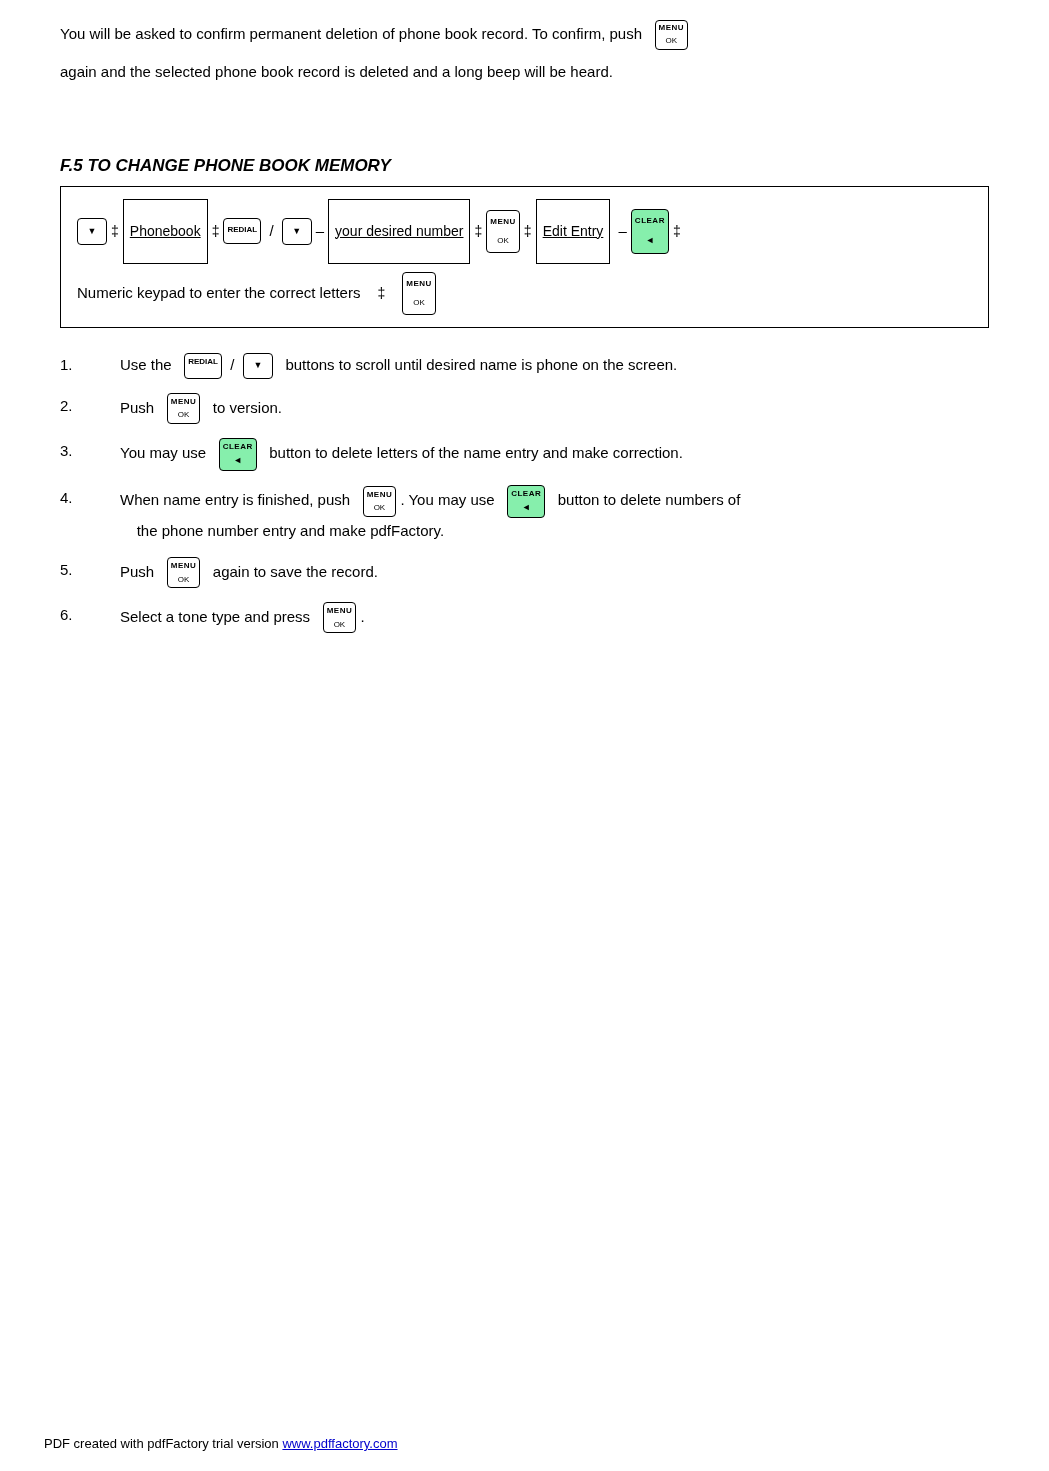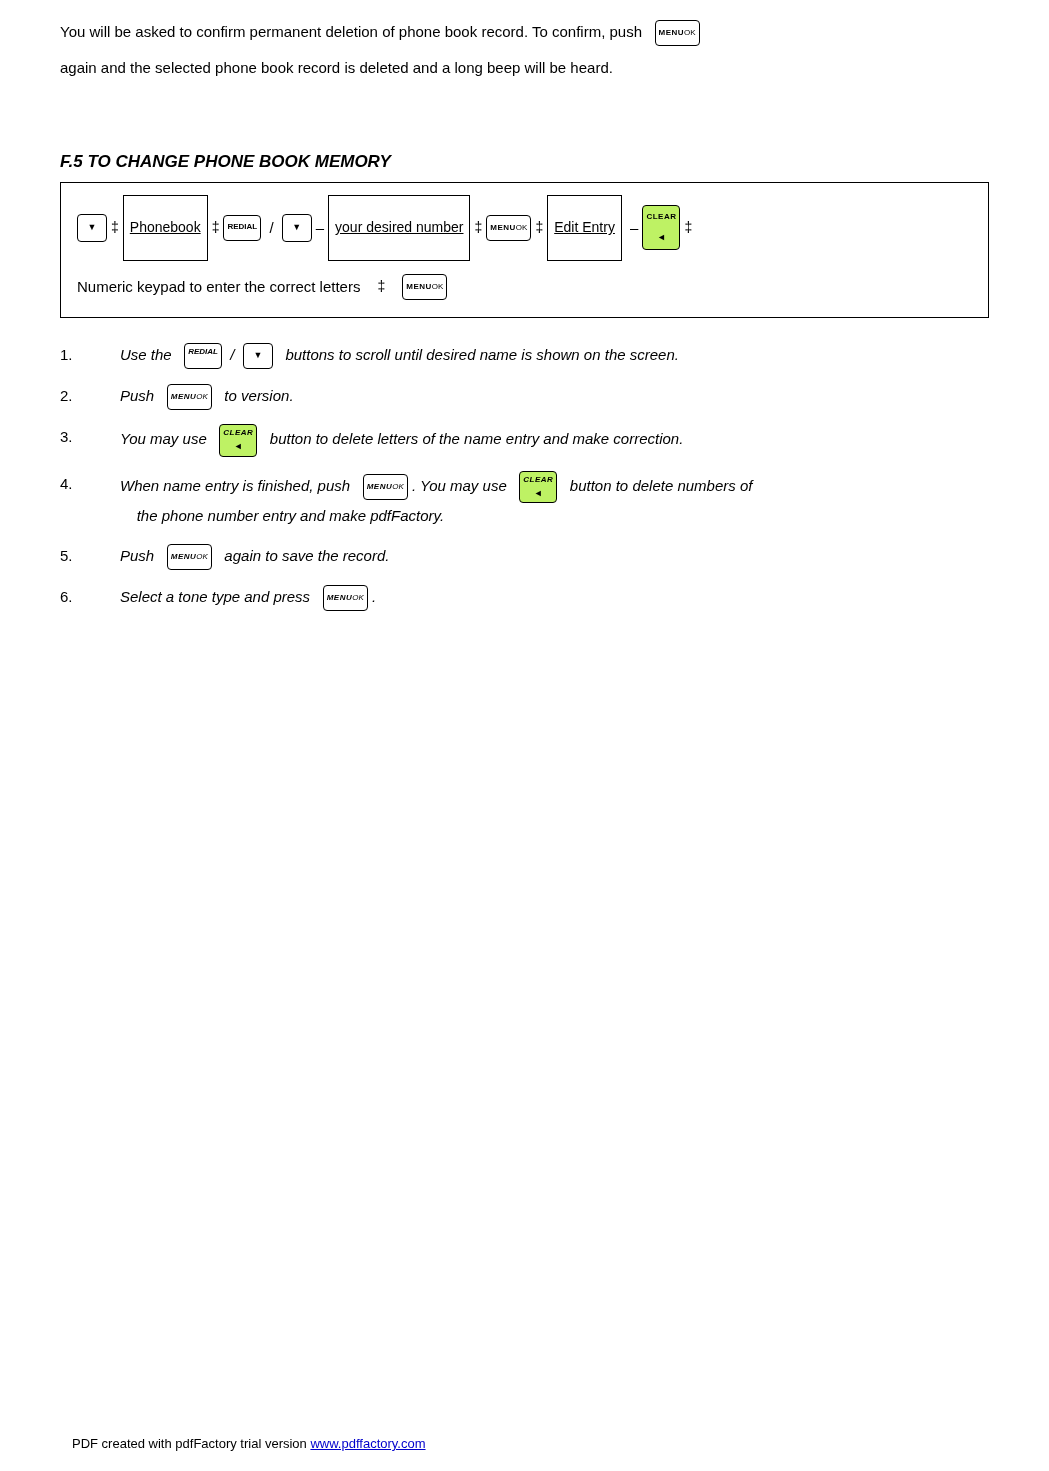"MENU" .menu-btn-inline { flex-direction: row -> column }
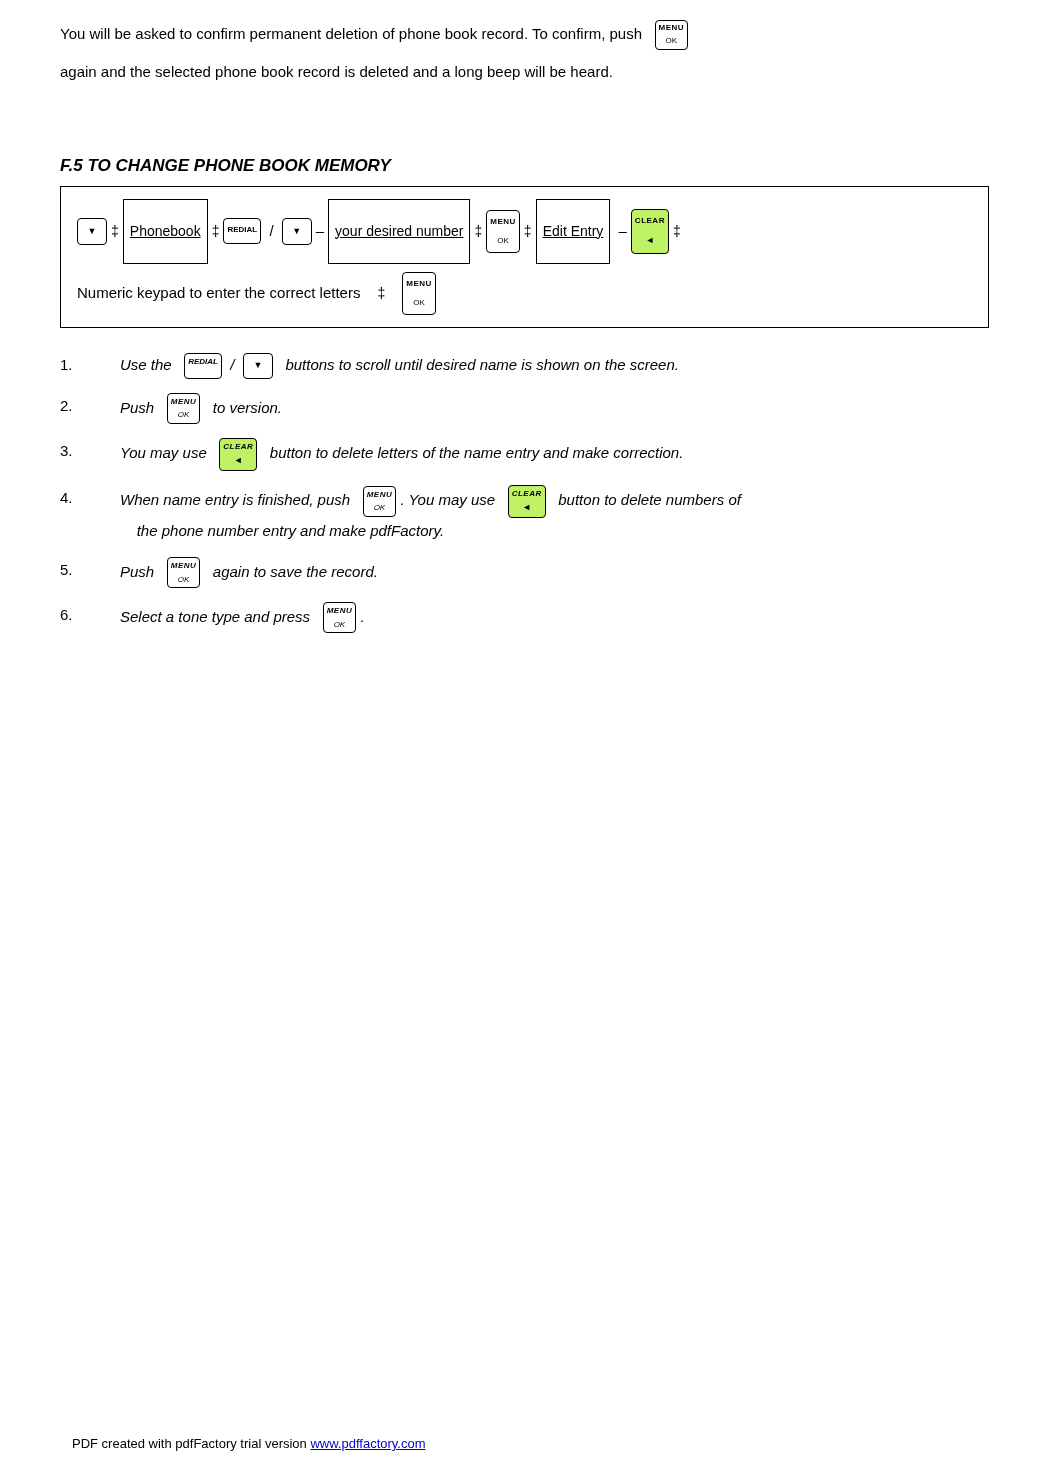"CLEAR" .clear-btn-inline { background: #bef264 -> #86efac }
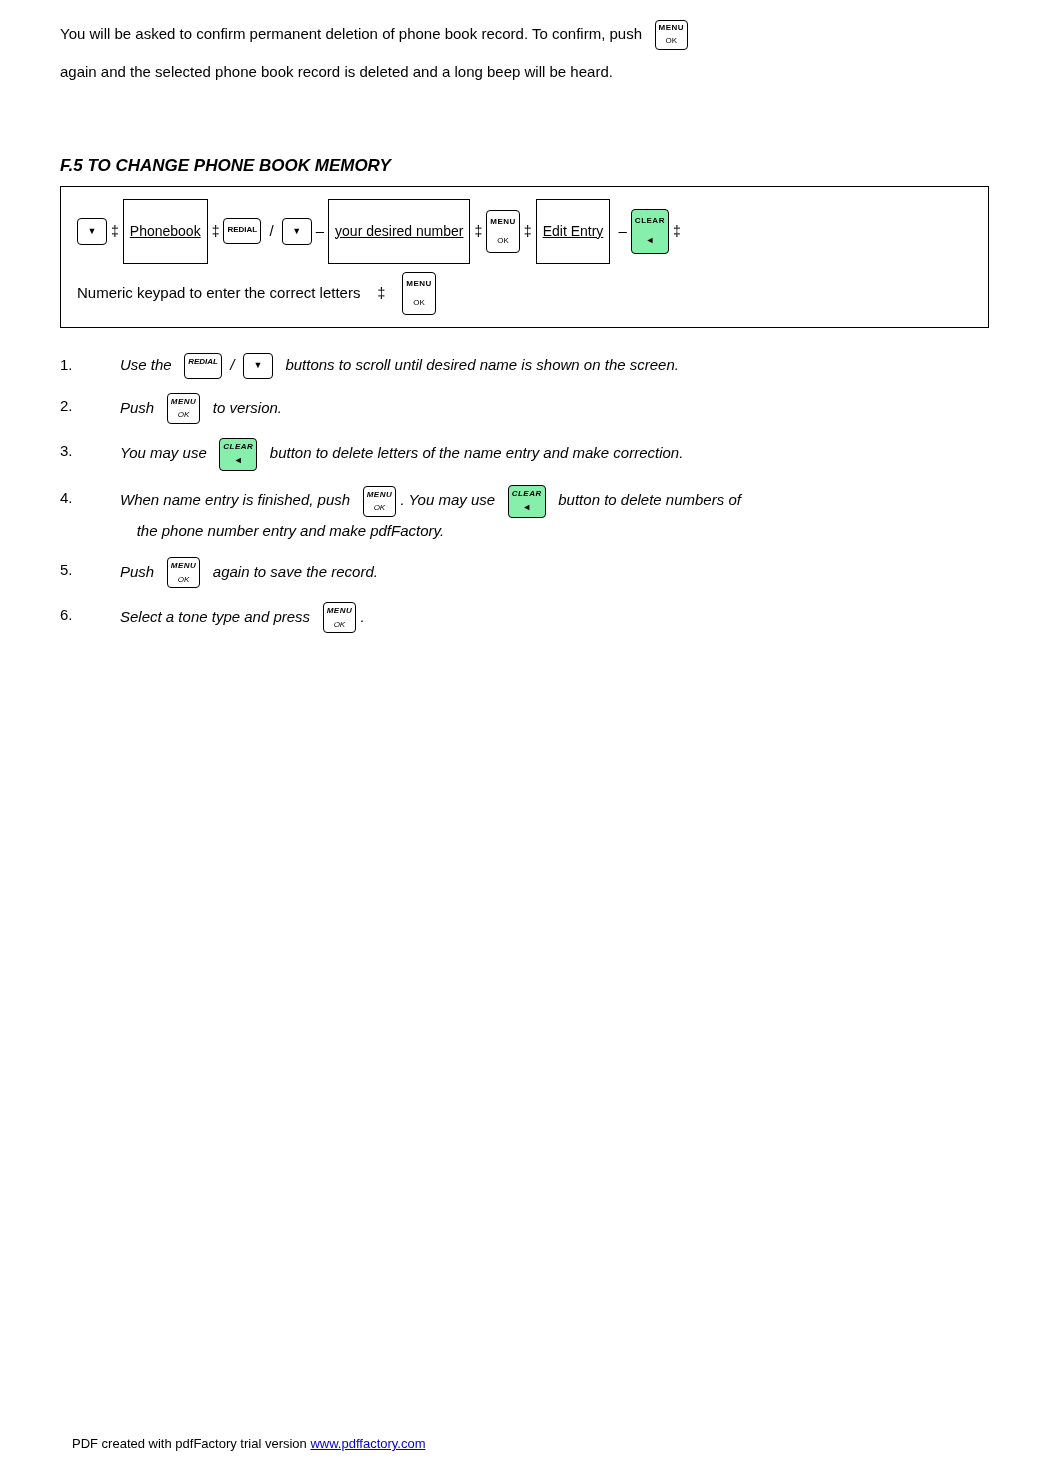"Use the" .step-content { font-style: italic -> none }
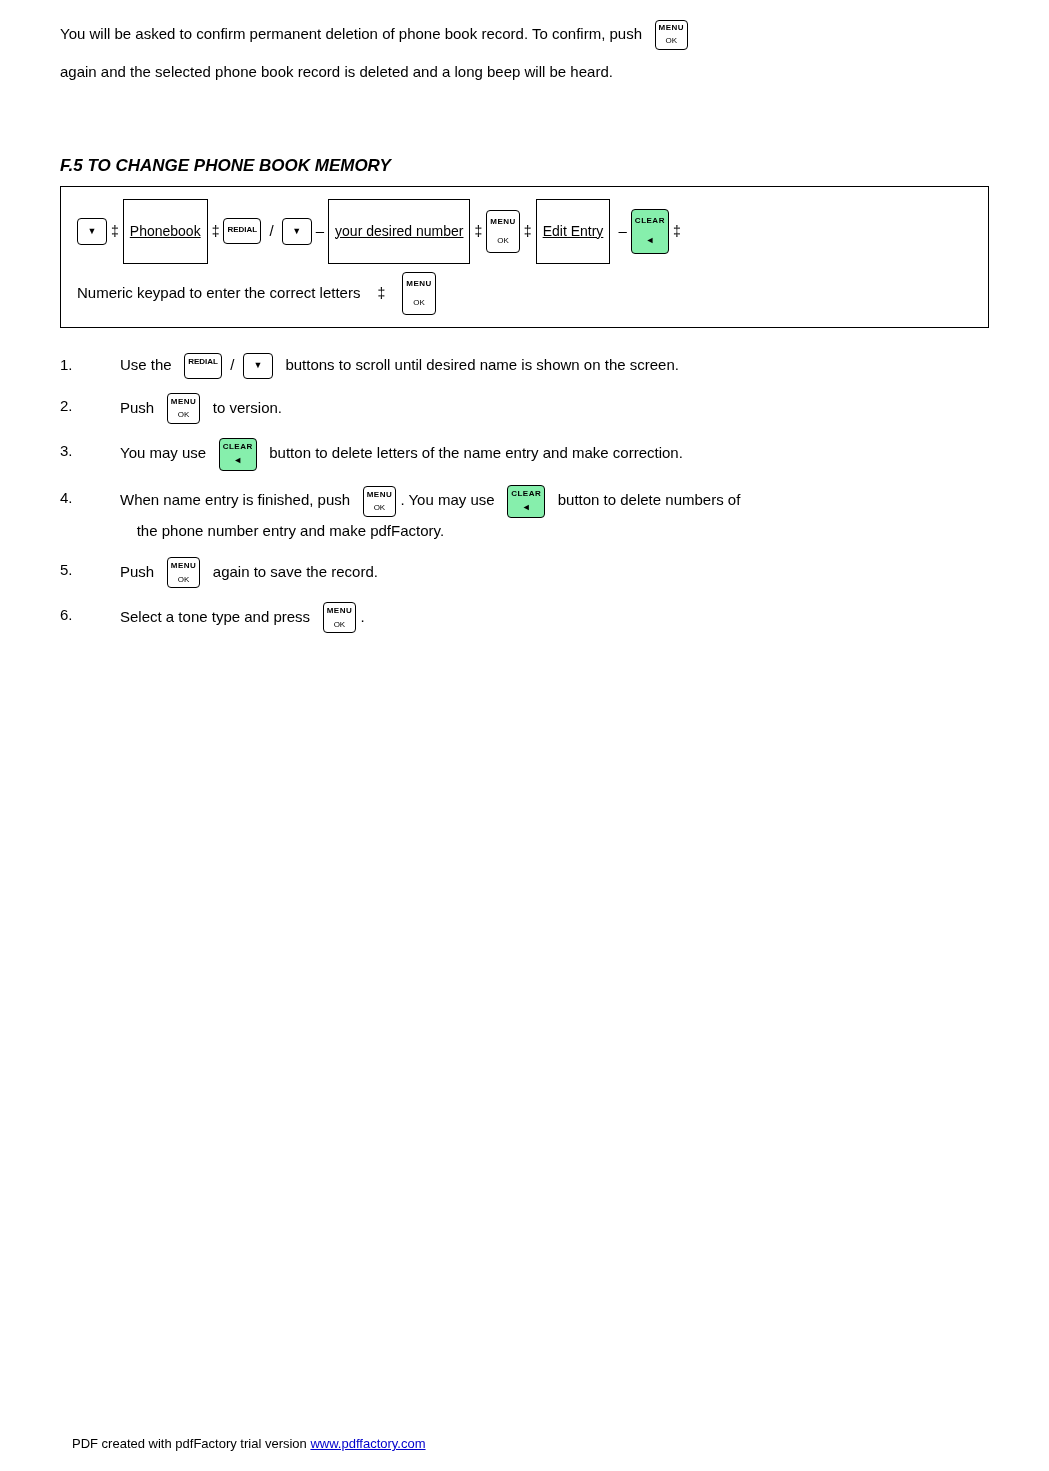"buttons to scroll until desired" span { text: shown -> phone }
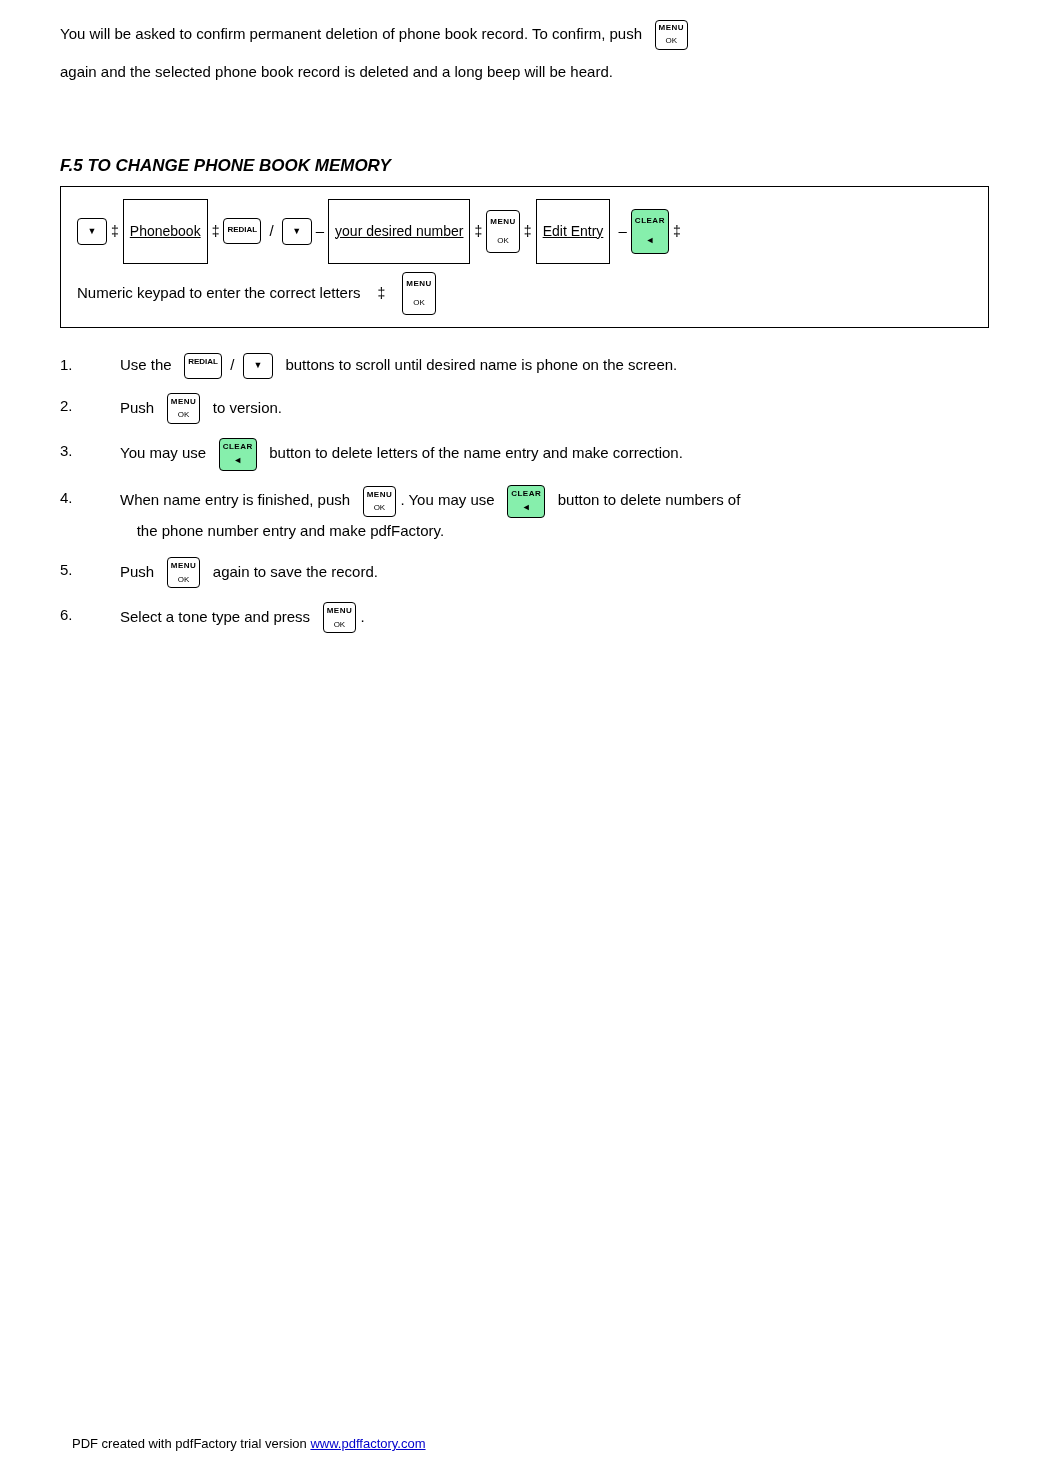"PDF created with pdfFactory trial" .footer { left: 72px -> 44px }
